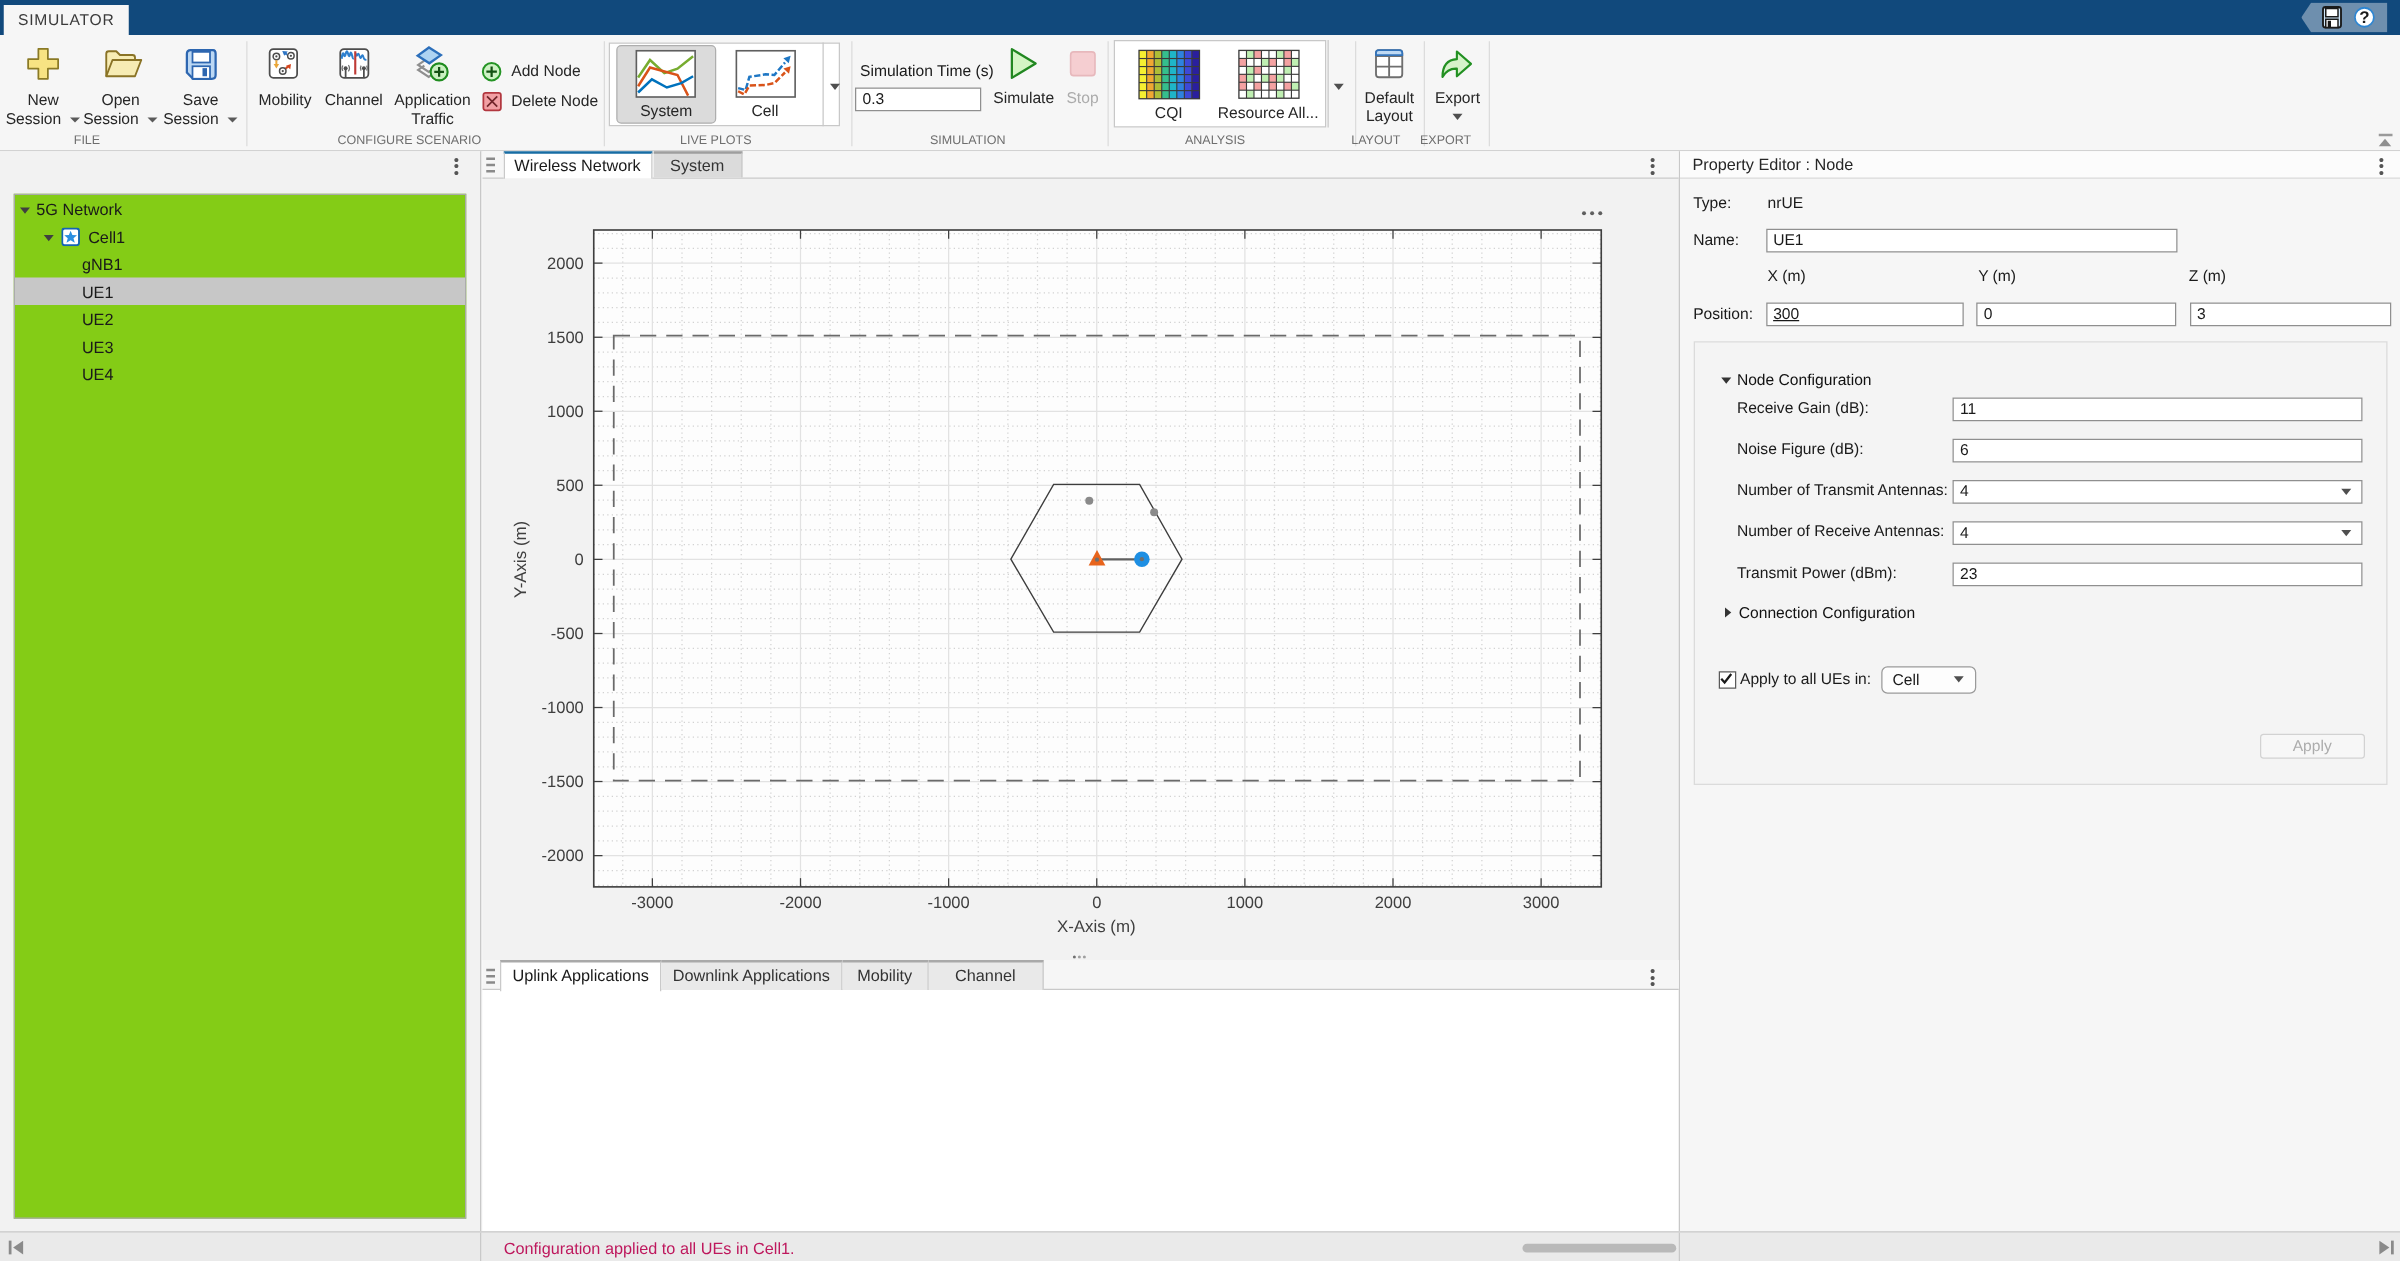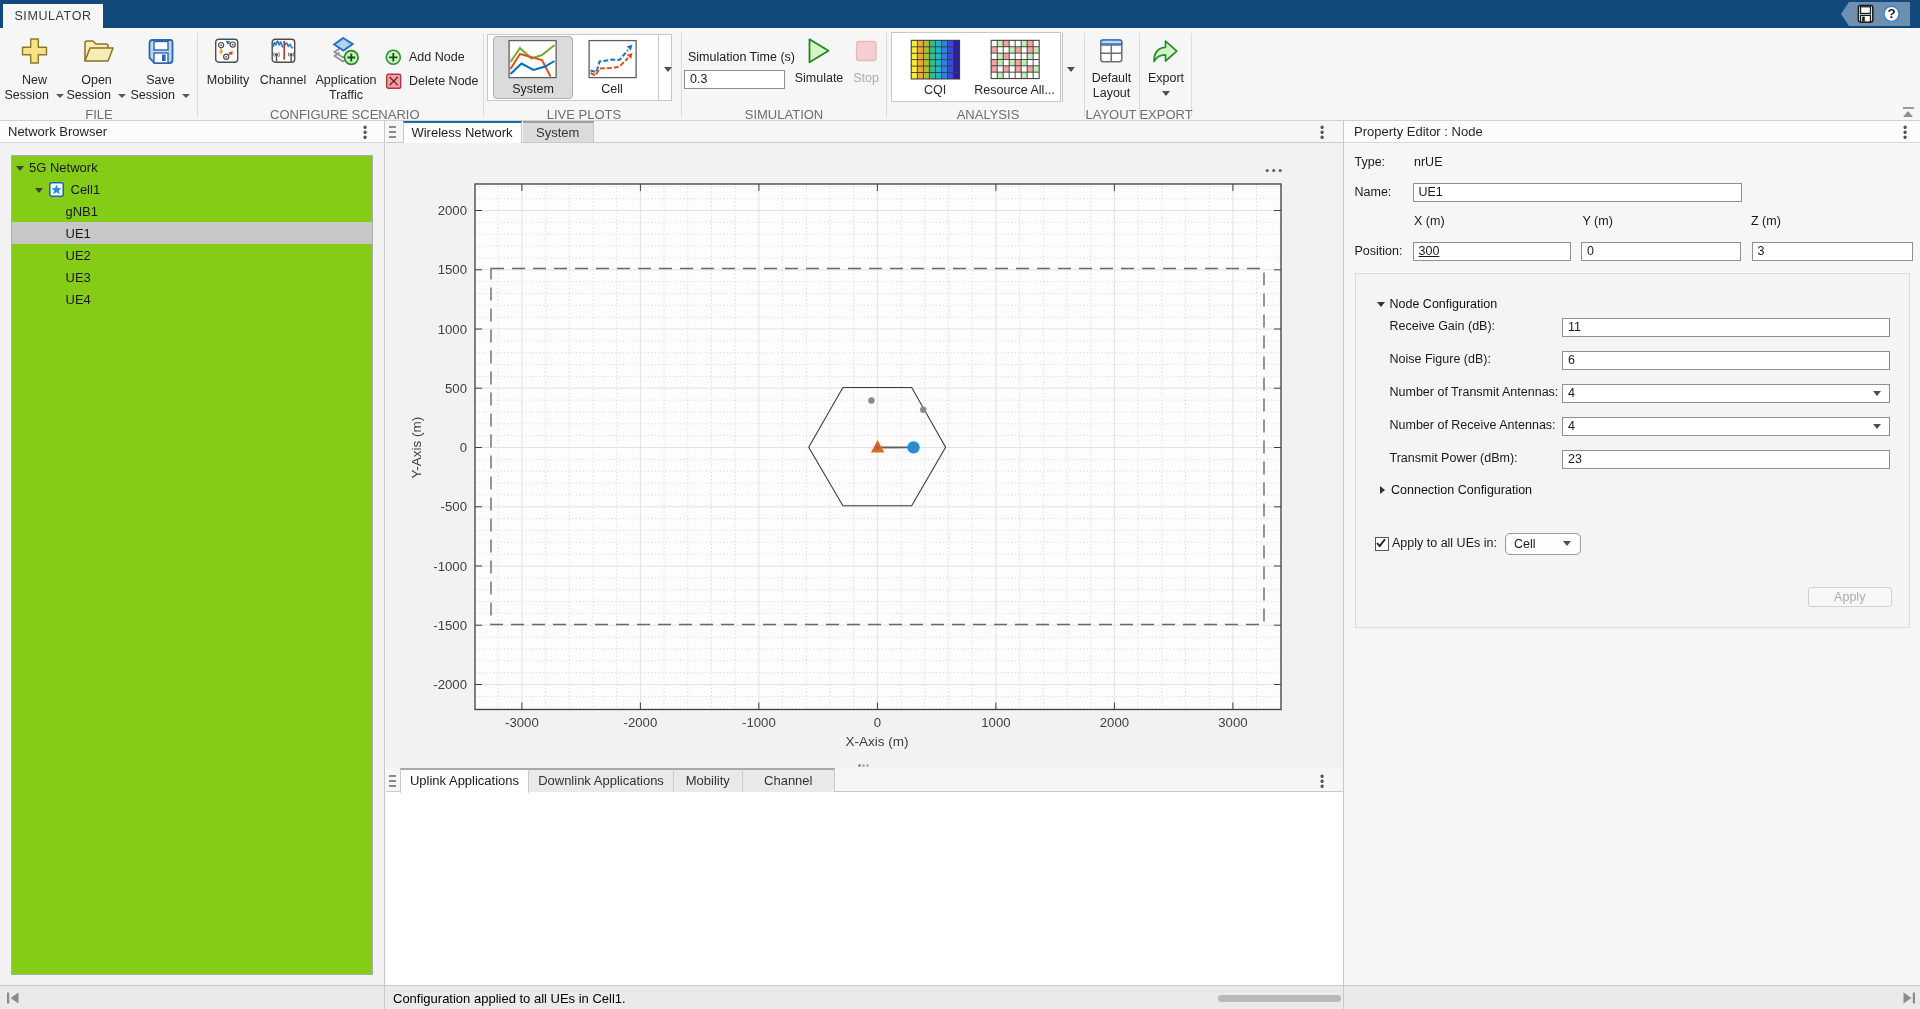"FILE" .seclabel { font-size: 13px -> 10px; text-align: center -> left }
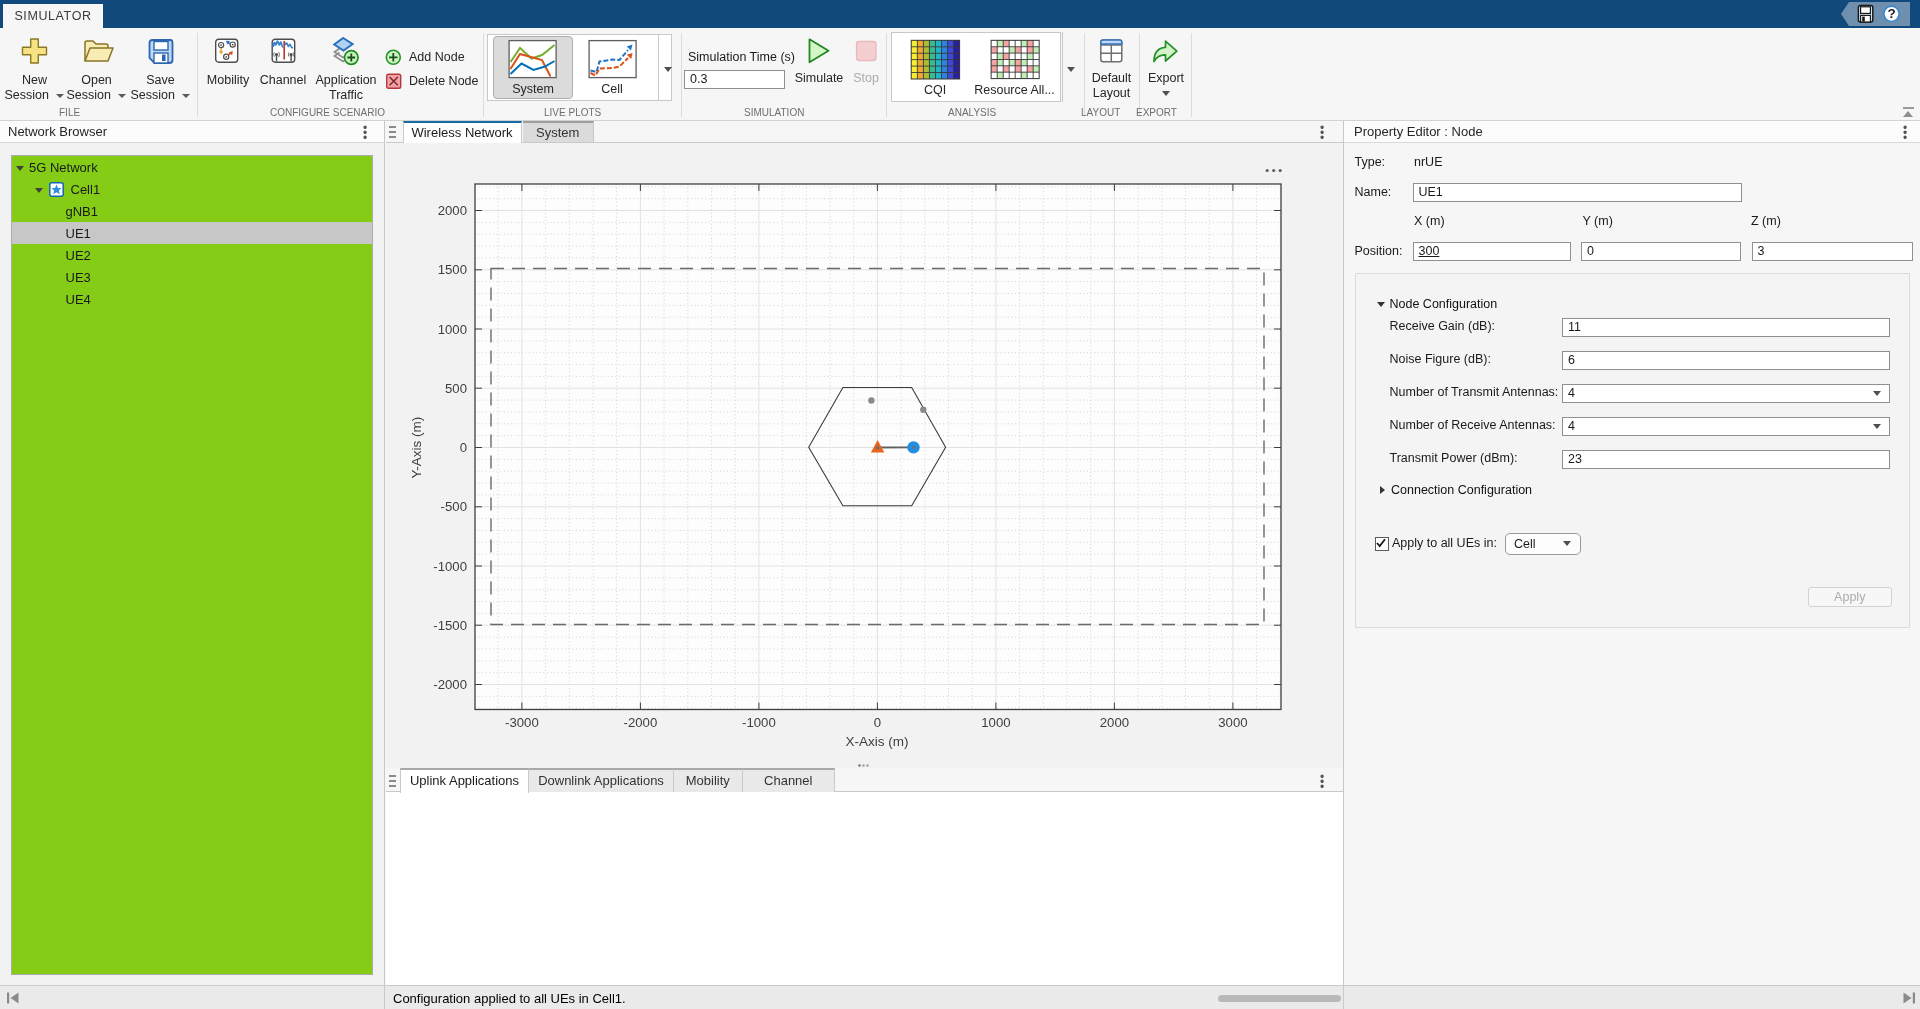"Network Browser" div.panelhead { html: <div>Network Browser</div> -> none }
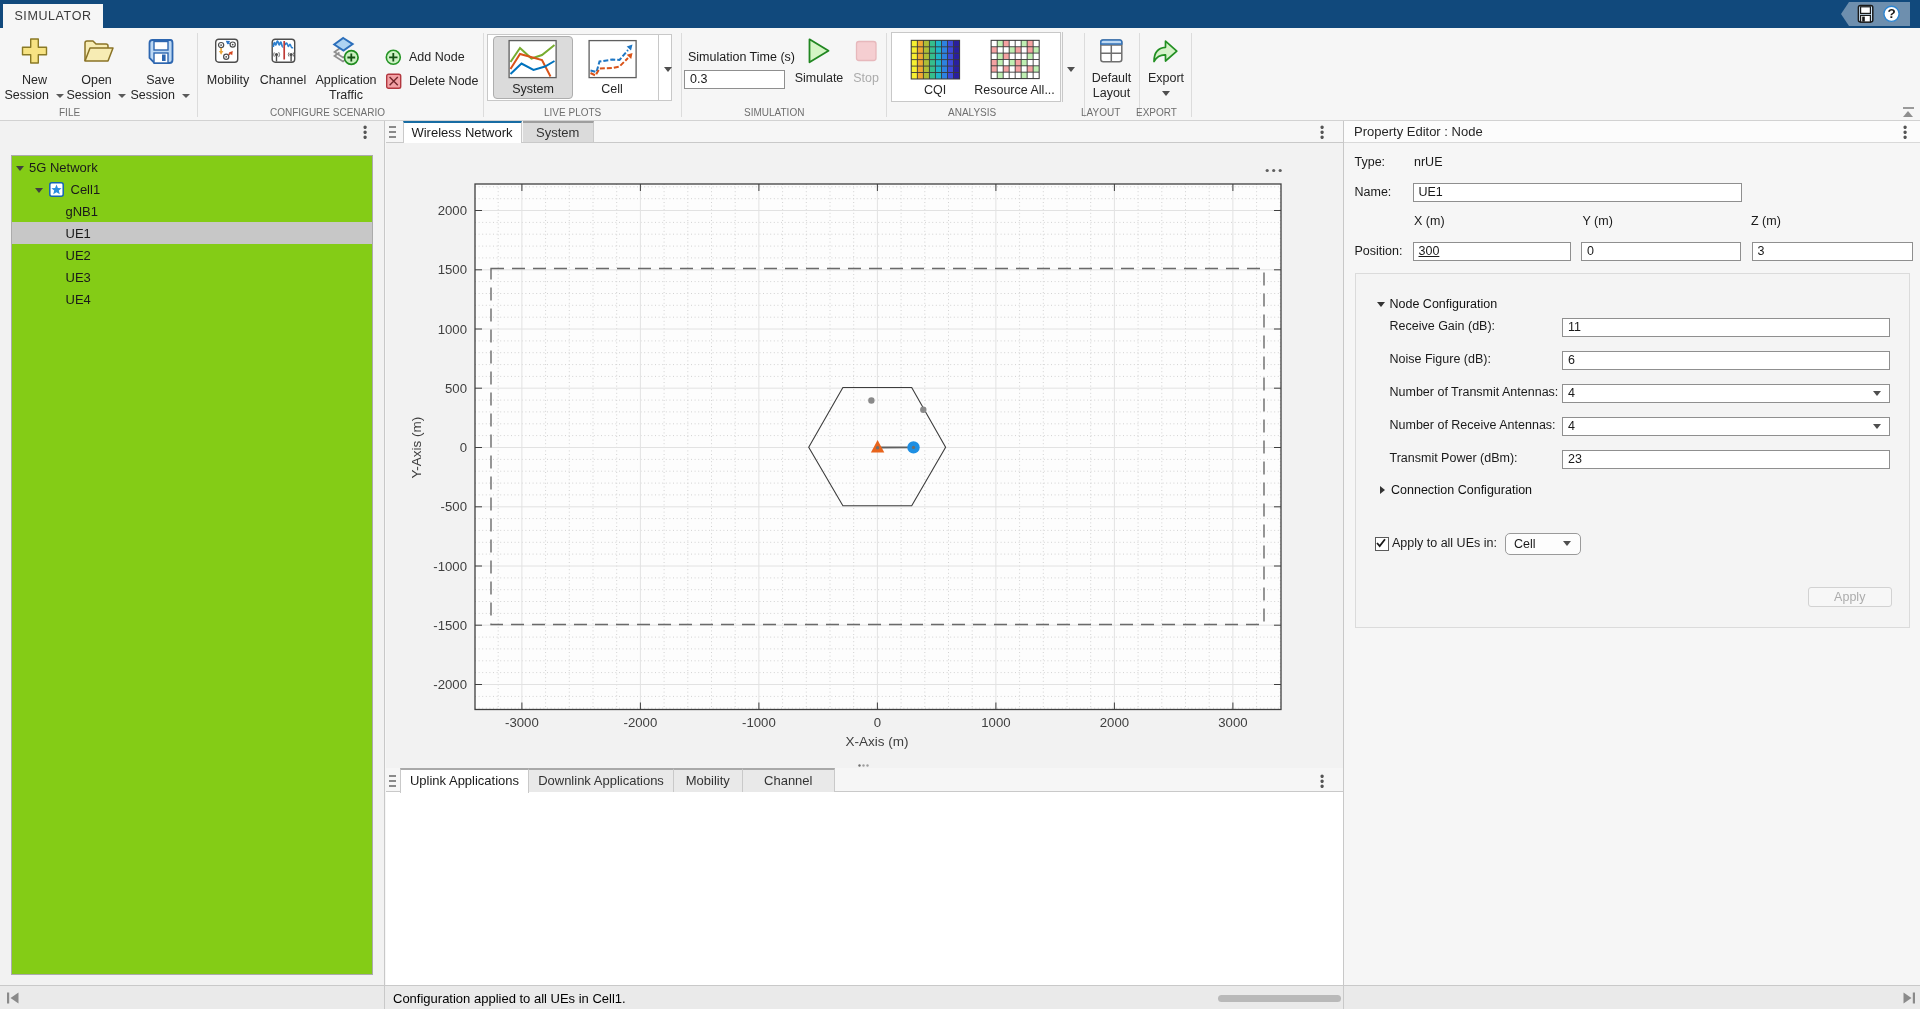"Configuration applied to all UEs" div.abs { color: #000000 -> #be185d; left: 393px -> 403px }
